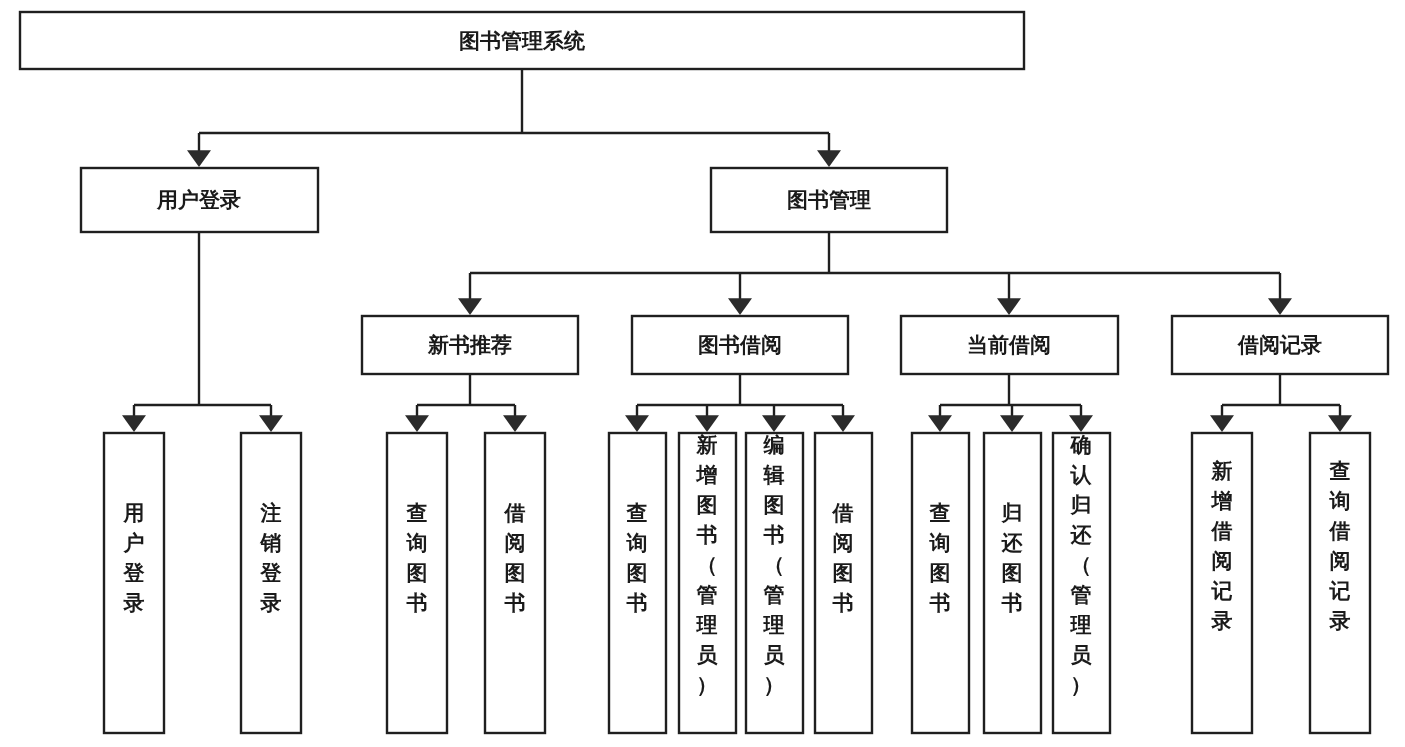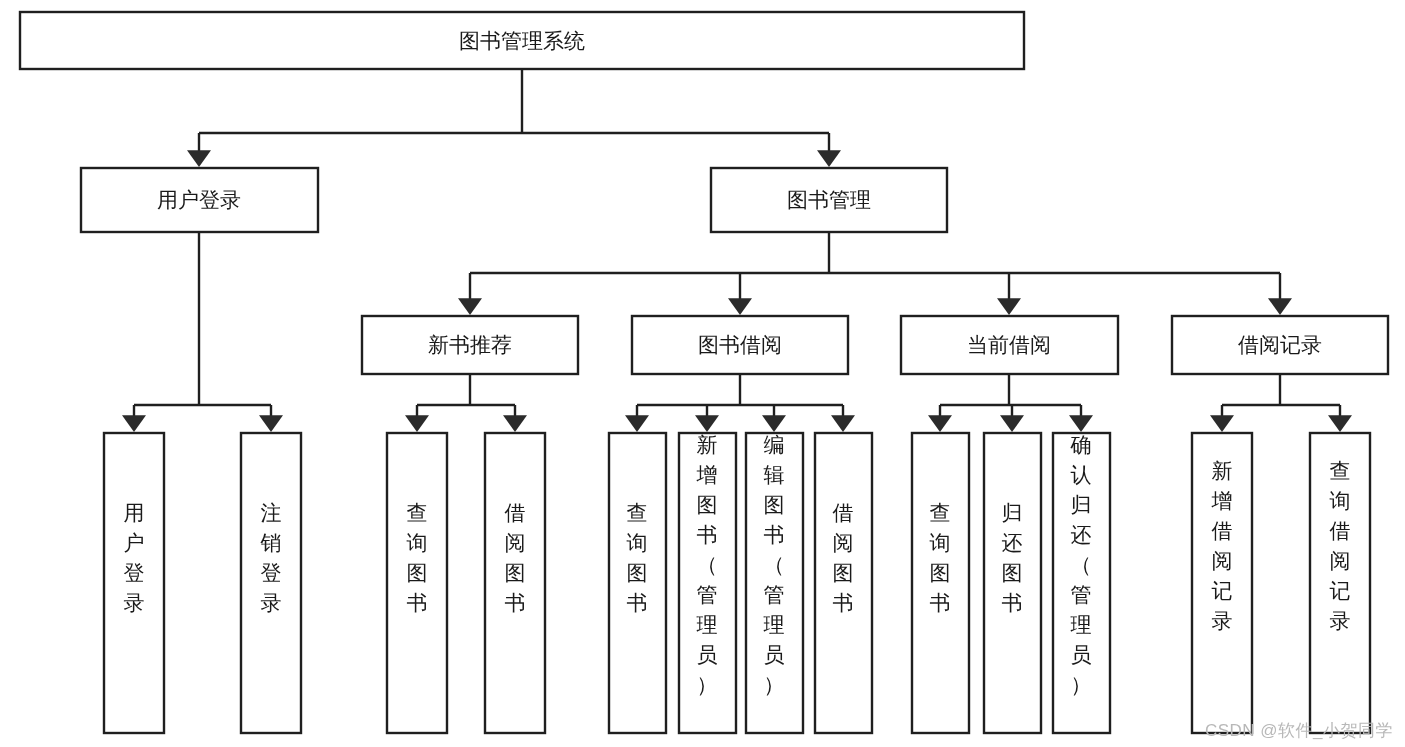"图书管理系统" #diagram-root { font-weight: none -> bold }
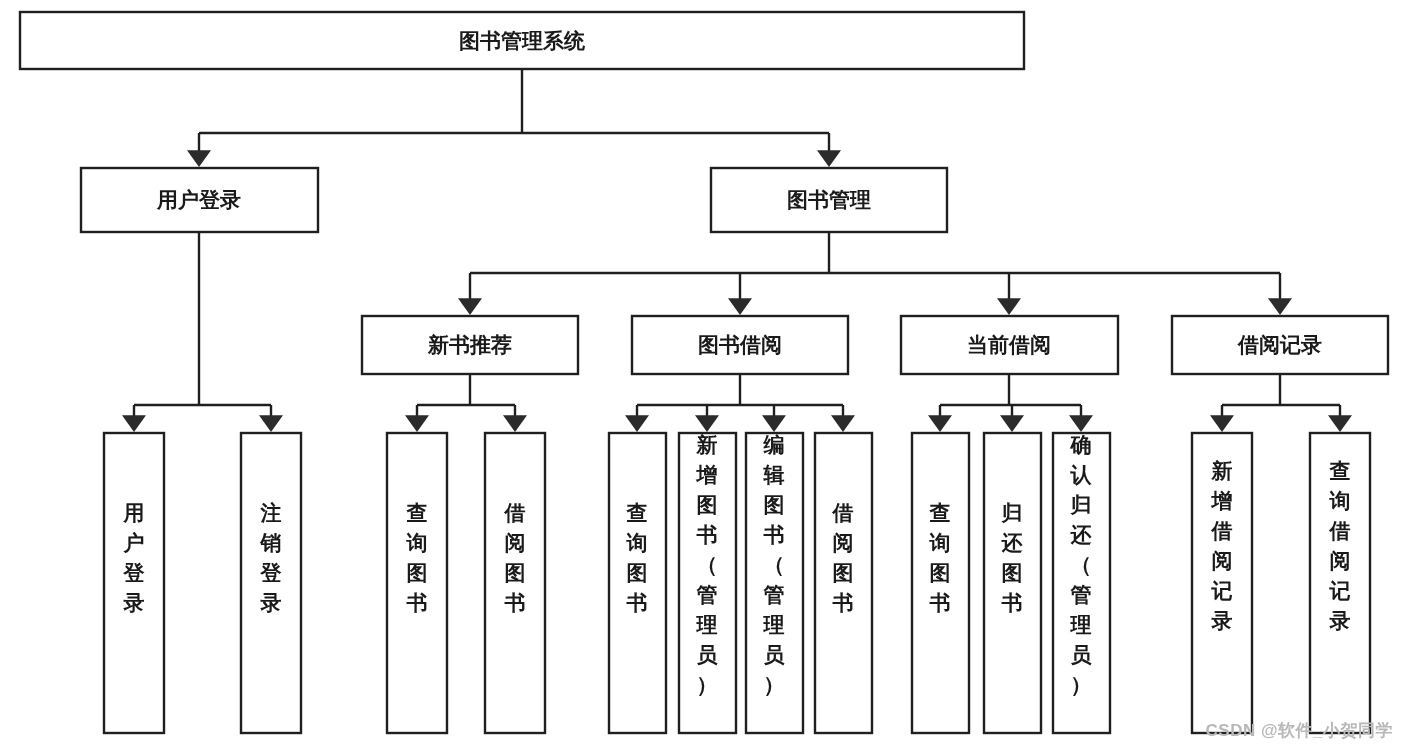"CSDN @软件_小贺同学" div.watermark-text { html: <div>CSDN @软件_小贺同学</div> -> none }
